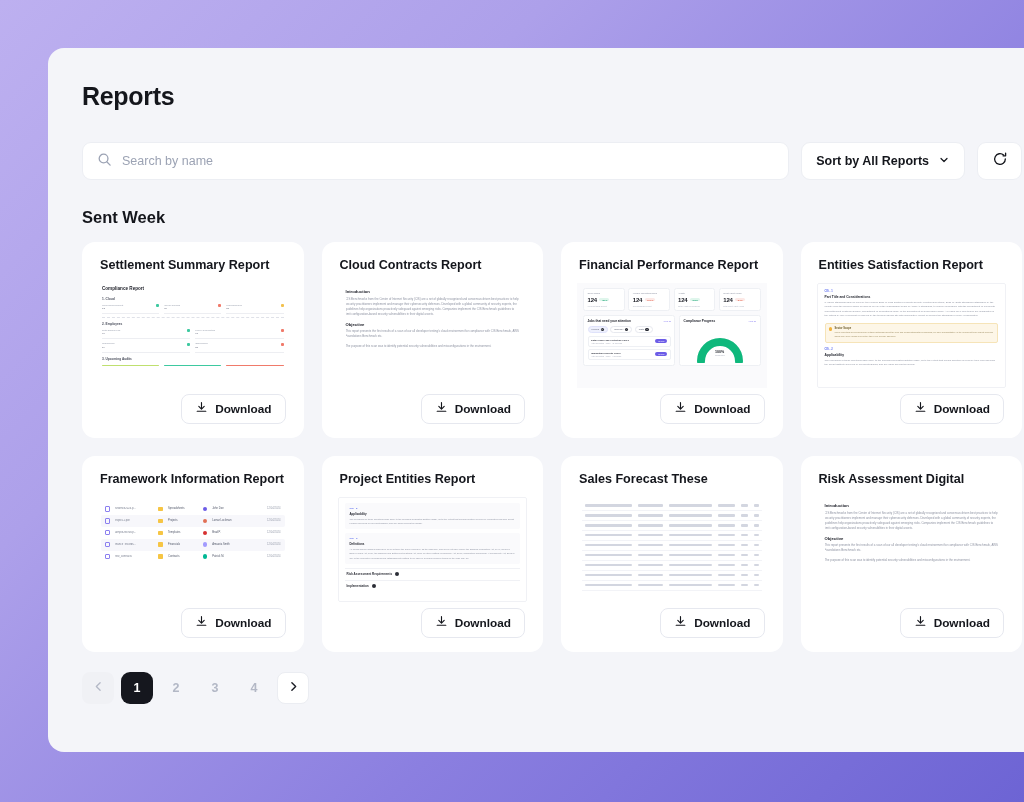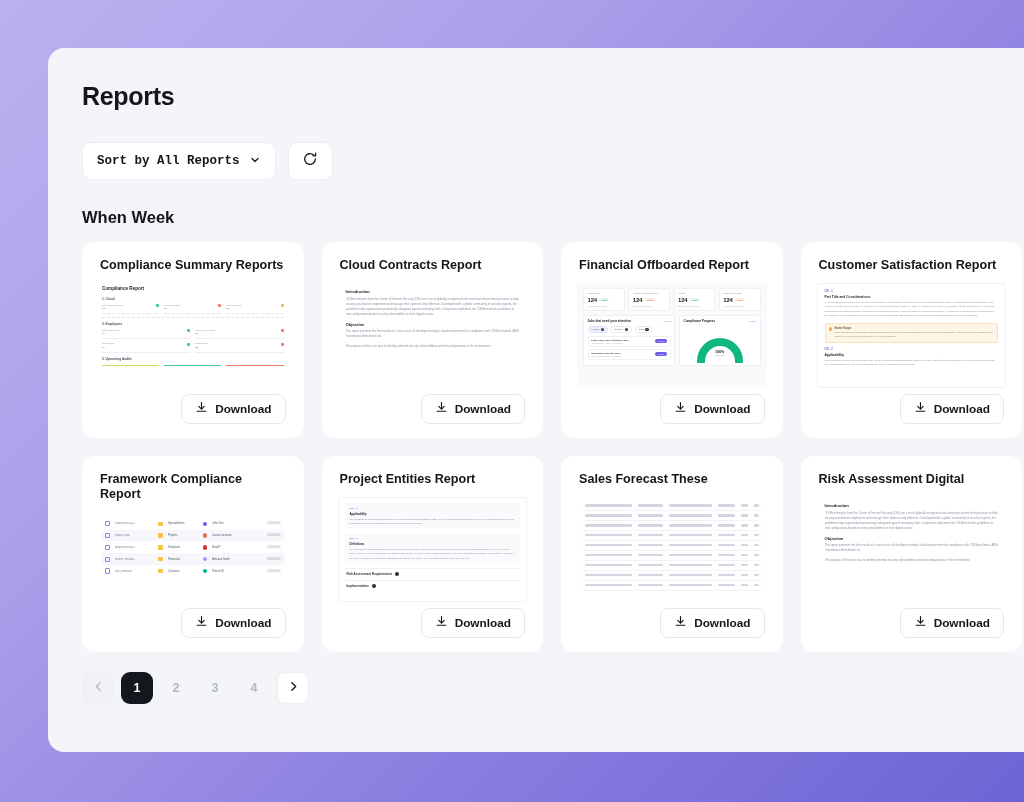"Search by name" div.search-box { html: none -> <div> <span> <svg> <circle></circle> <line></line> </svg> </span> <input> </div> }
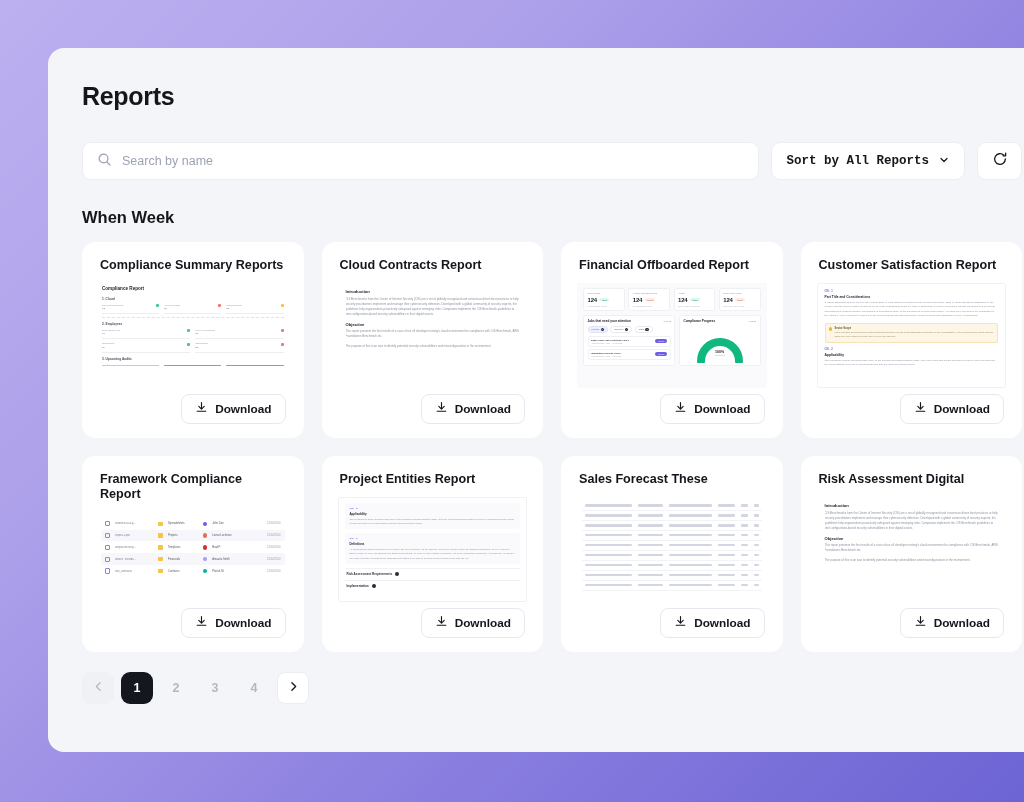"Sort by All Reports" .sort-label { font-family: Liberation Mono, monospace -> none }
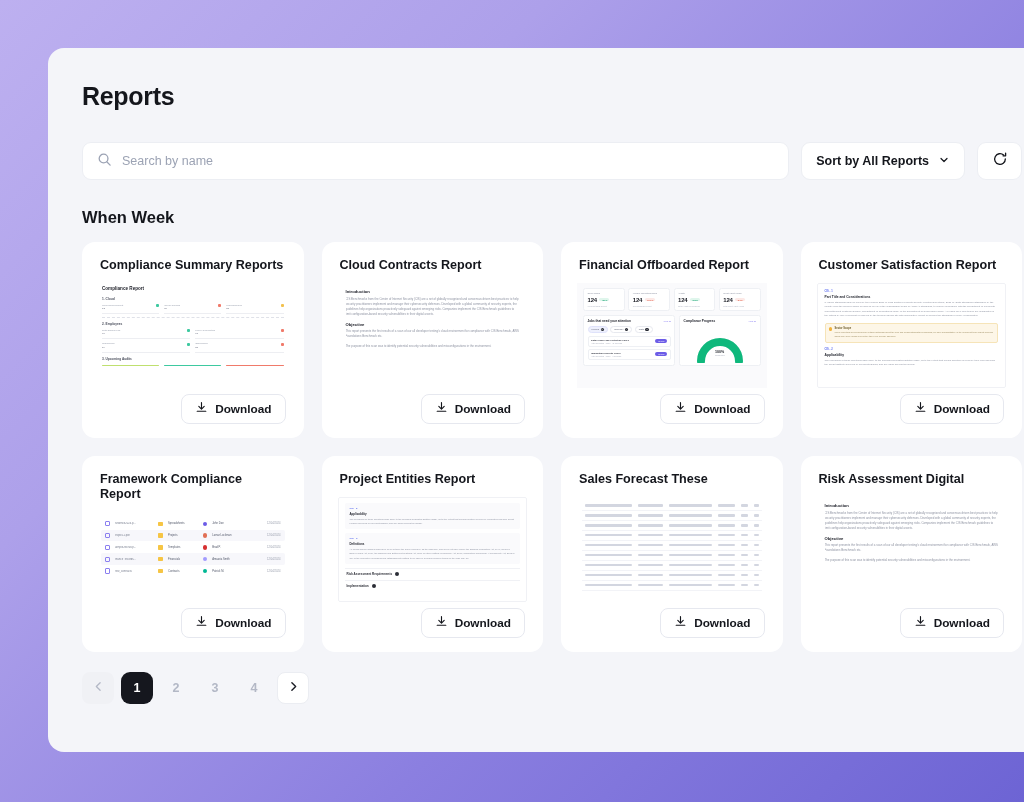"When Week" div.section-title { text: When -> Sent }
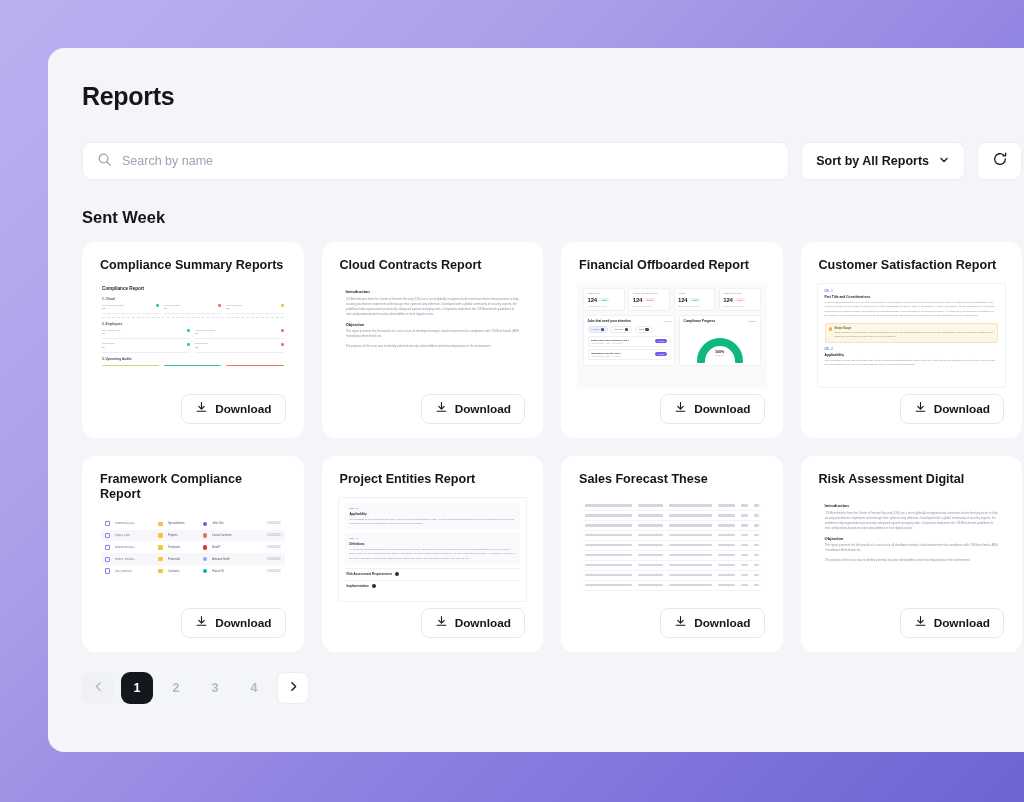"Compliance Summary Reports" div.report-card-title { text: Compliance Summary Reports -> Settlement Summary Report }
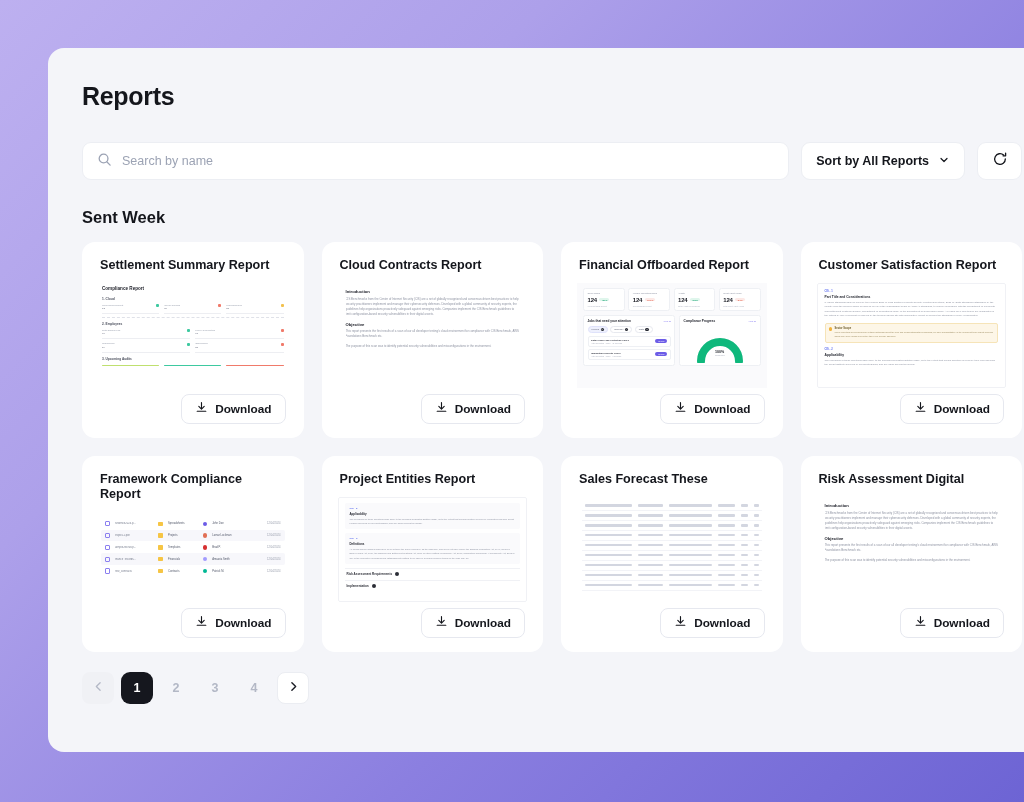"Financial Offboarded Report" div.report-card-title { text: Offboarded -> Performance }
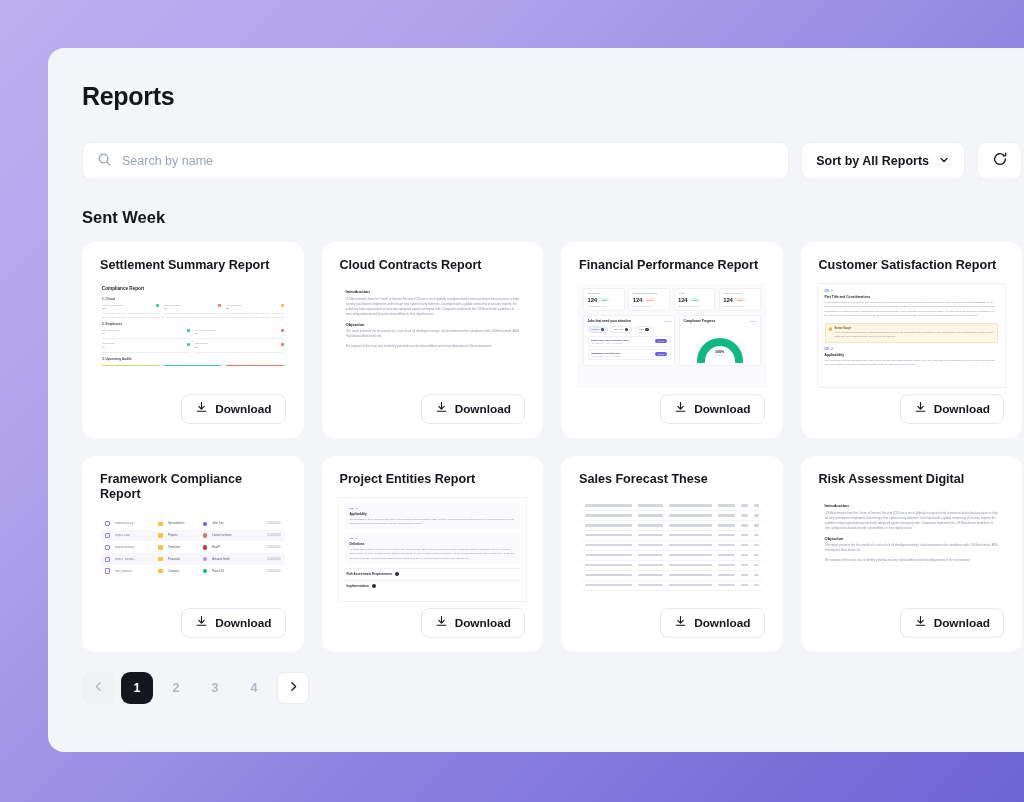"Customer Satisfaction Report" div.report-card-title { text: Customer -> Entities }
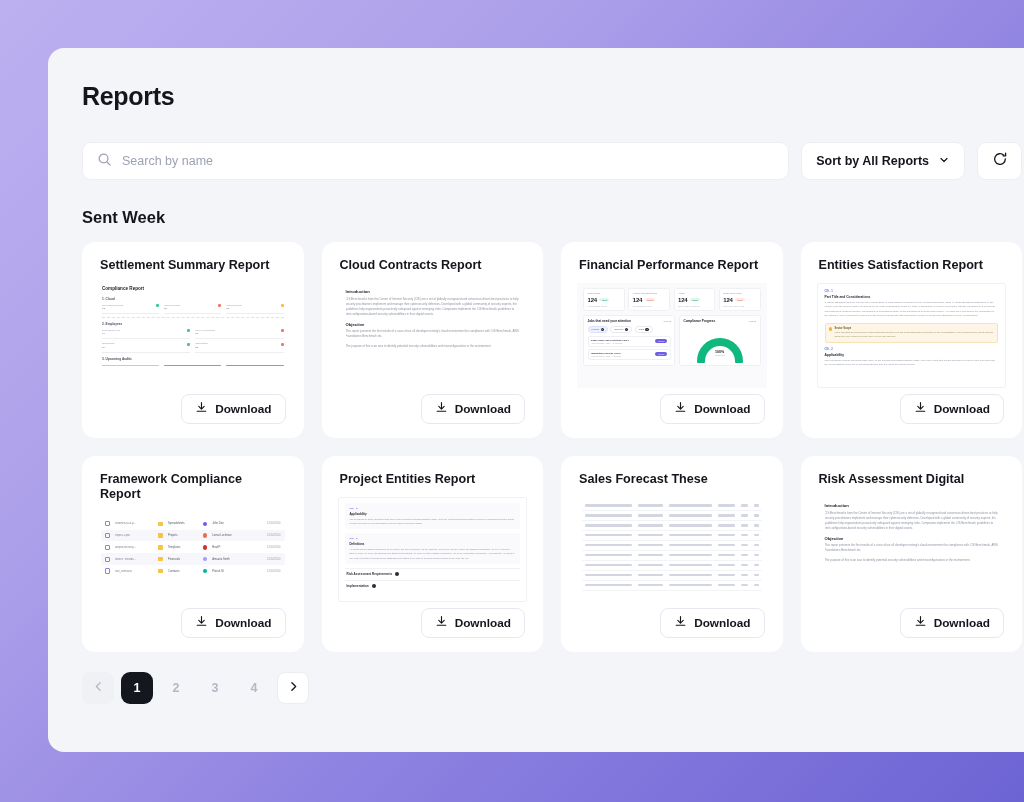"Framework Compliance Report" div.report-card-title { text: Compliance -> Information }
